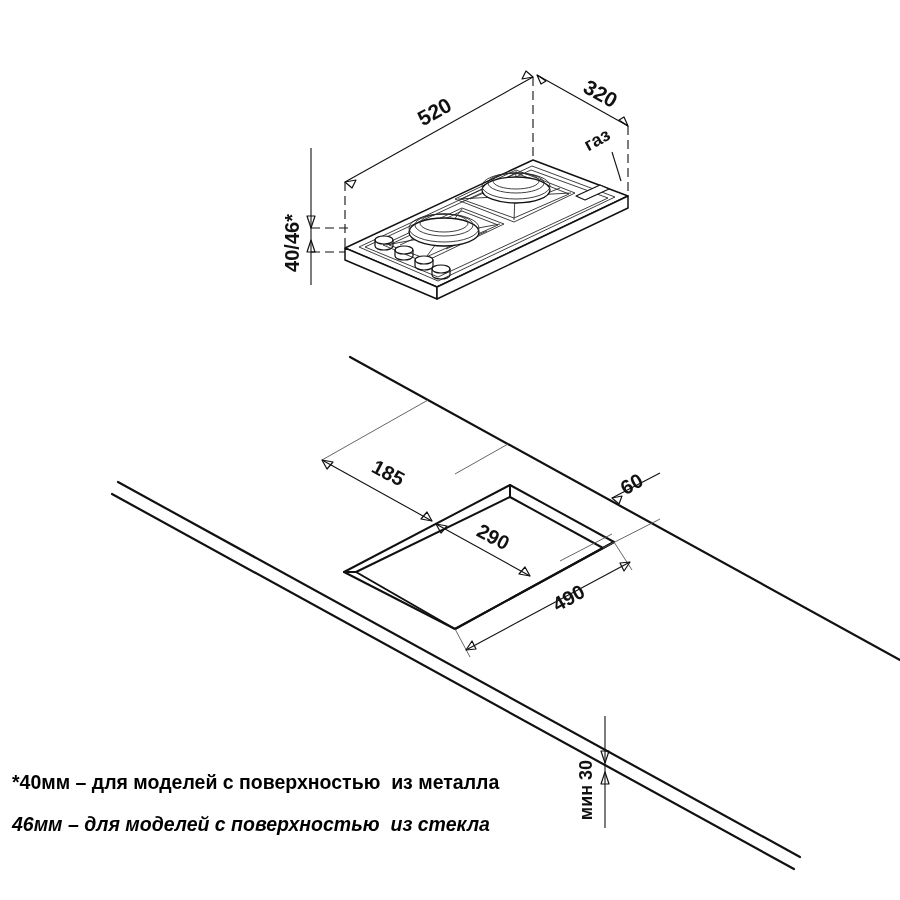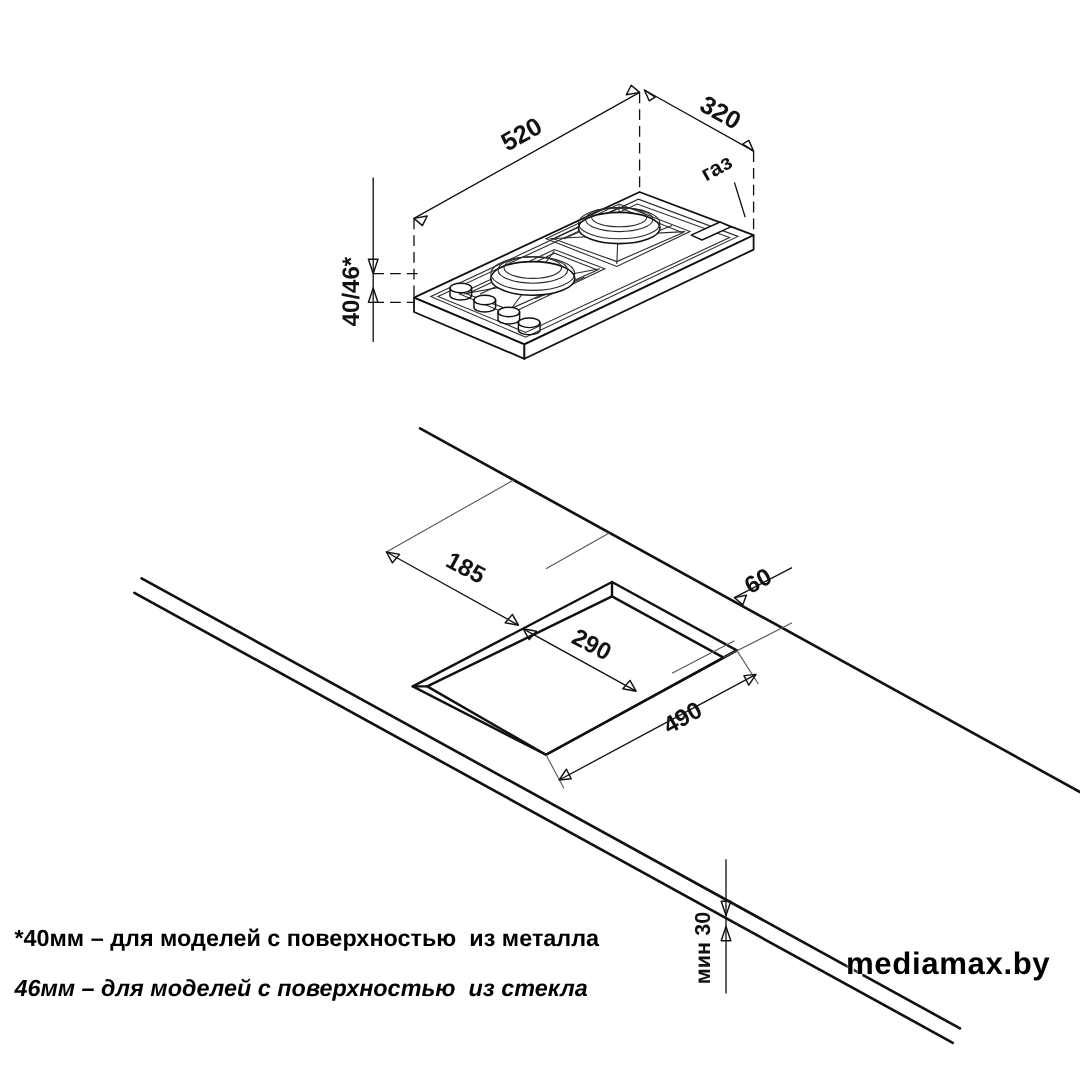"mediamax.by" div { html: <div> <span>mediamax.by</span> </div> -> none }
